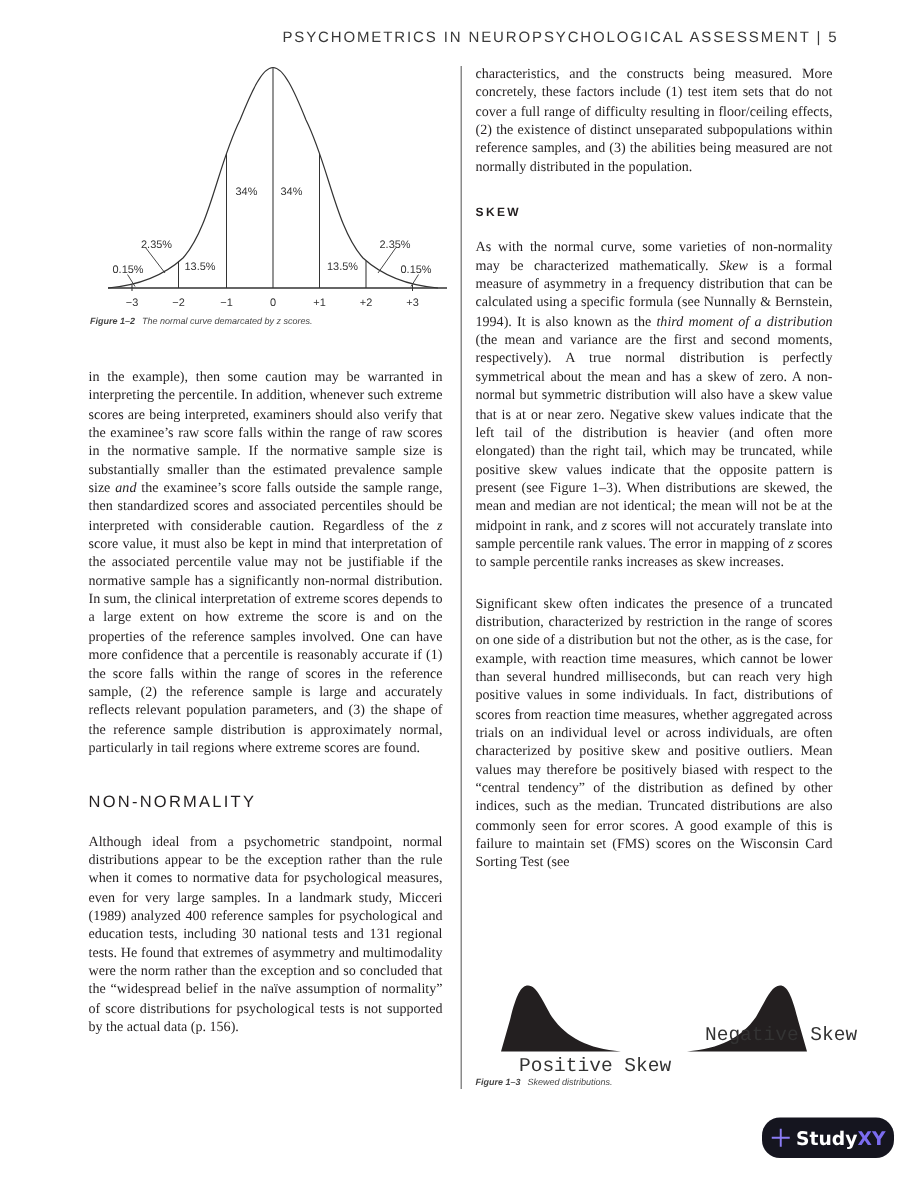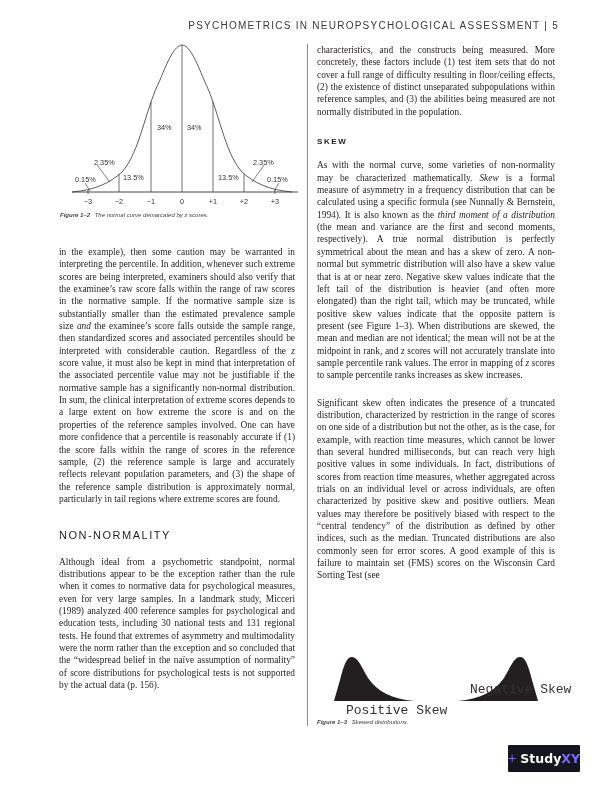"StudyXY" .badge { border-radius: 1px -> 12px; width: 72px -> 88px }
